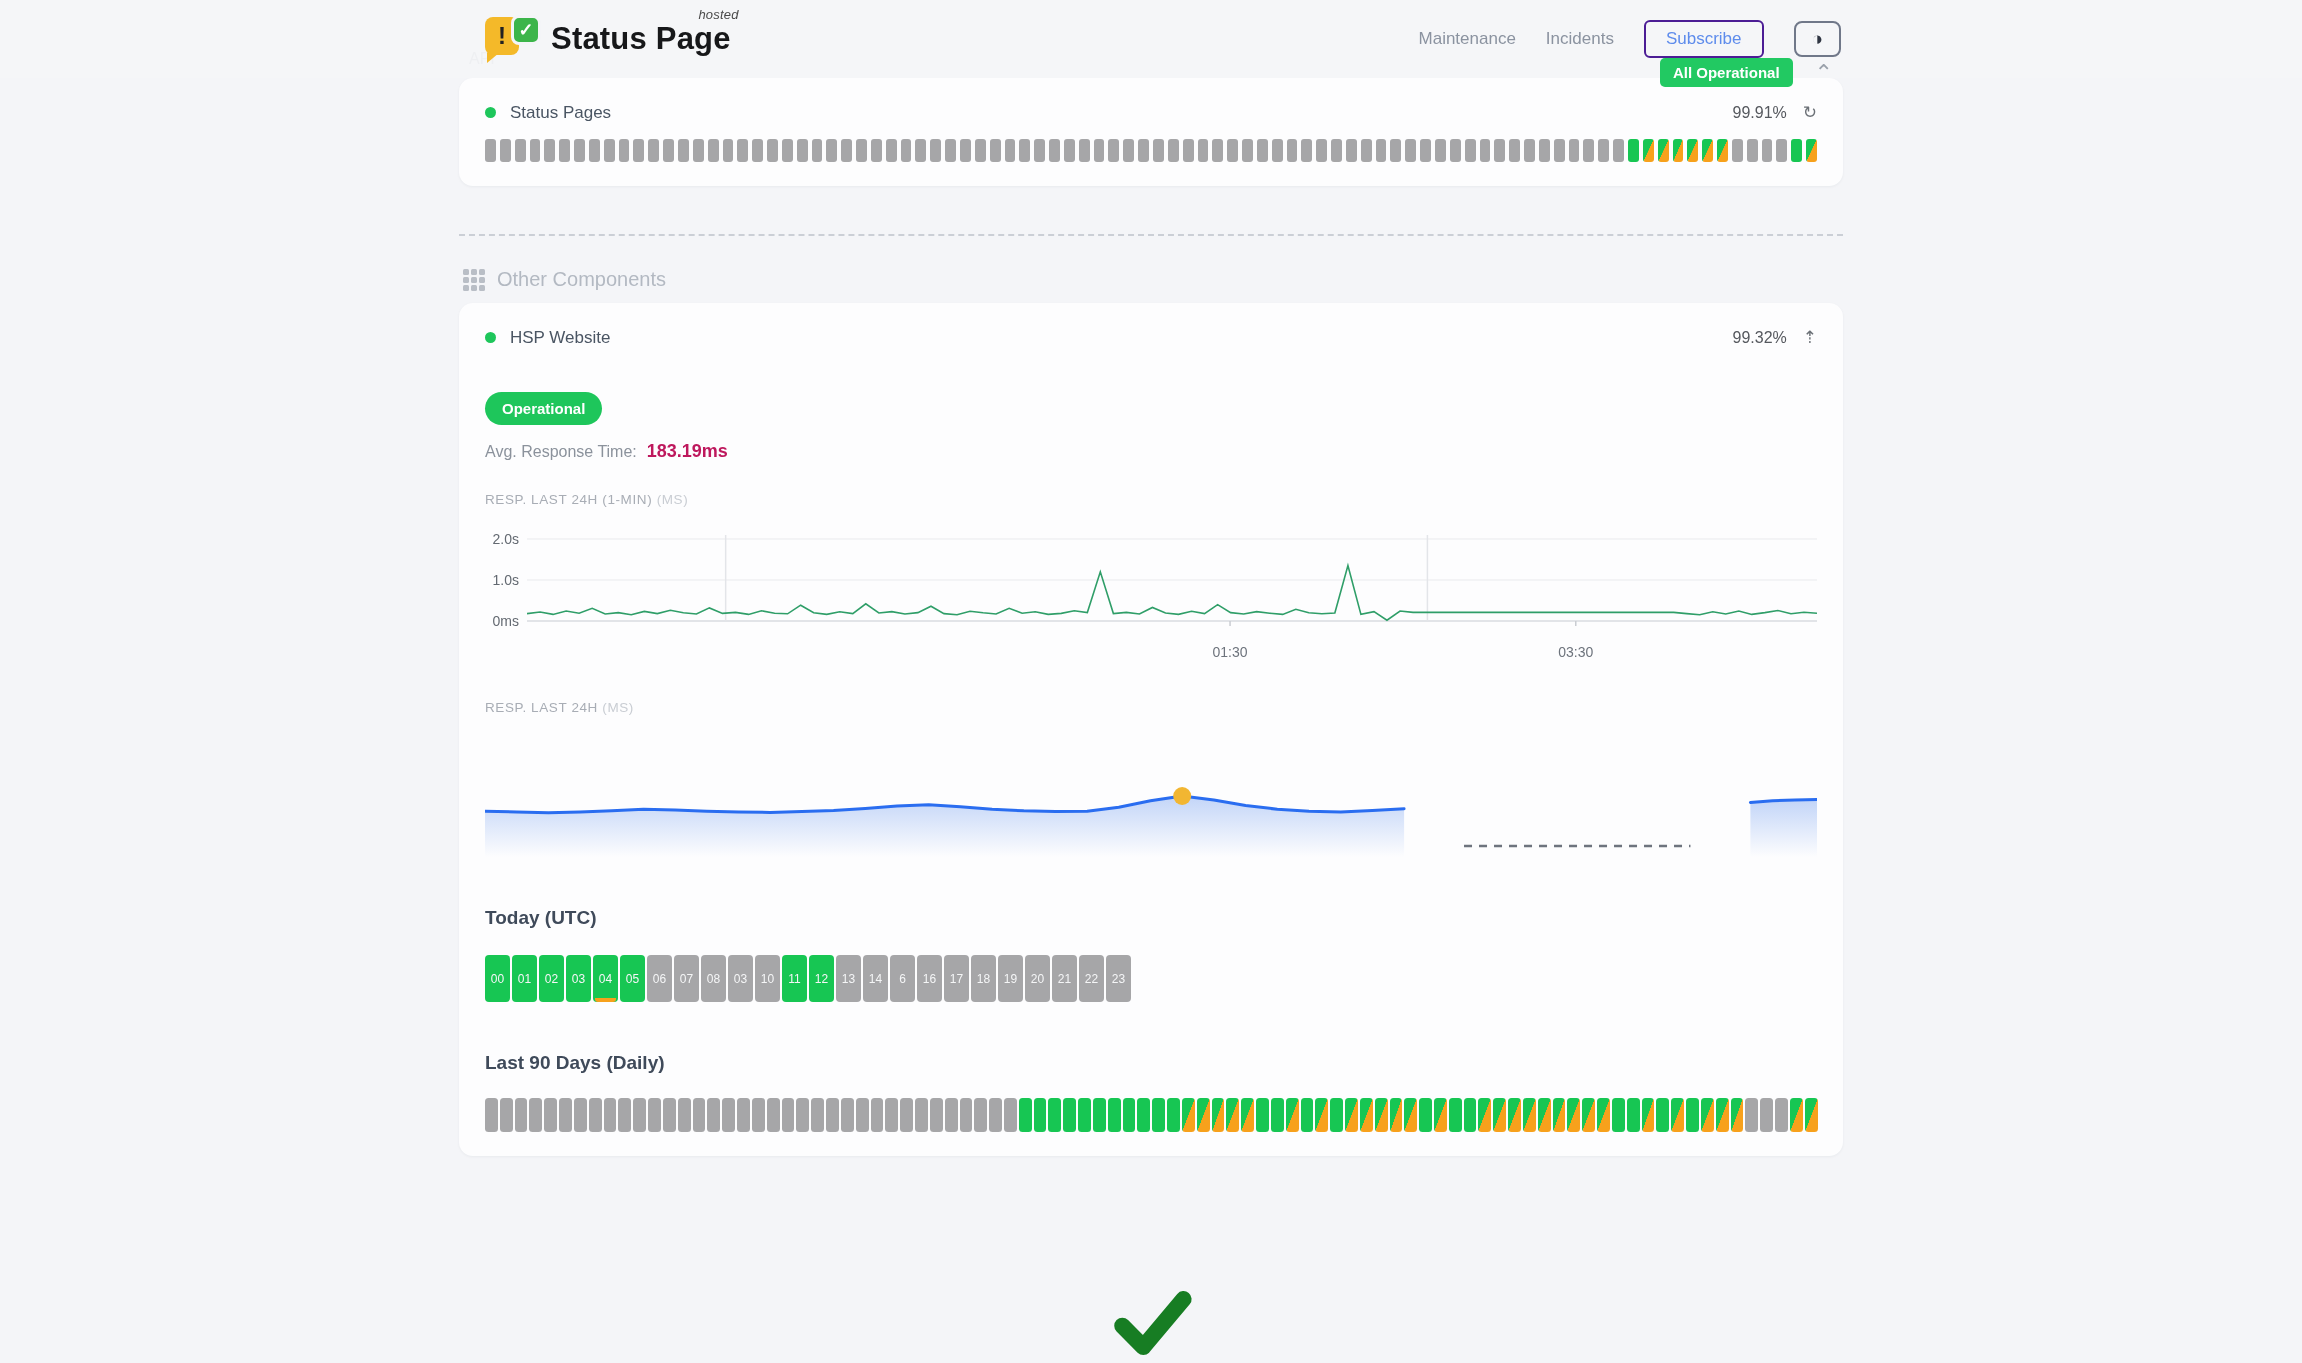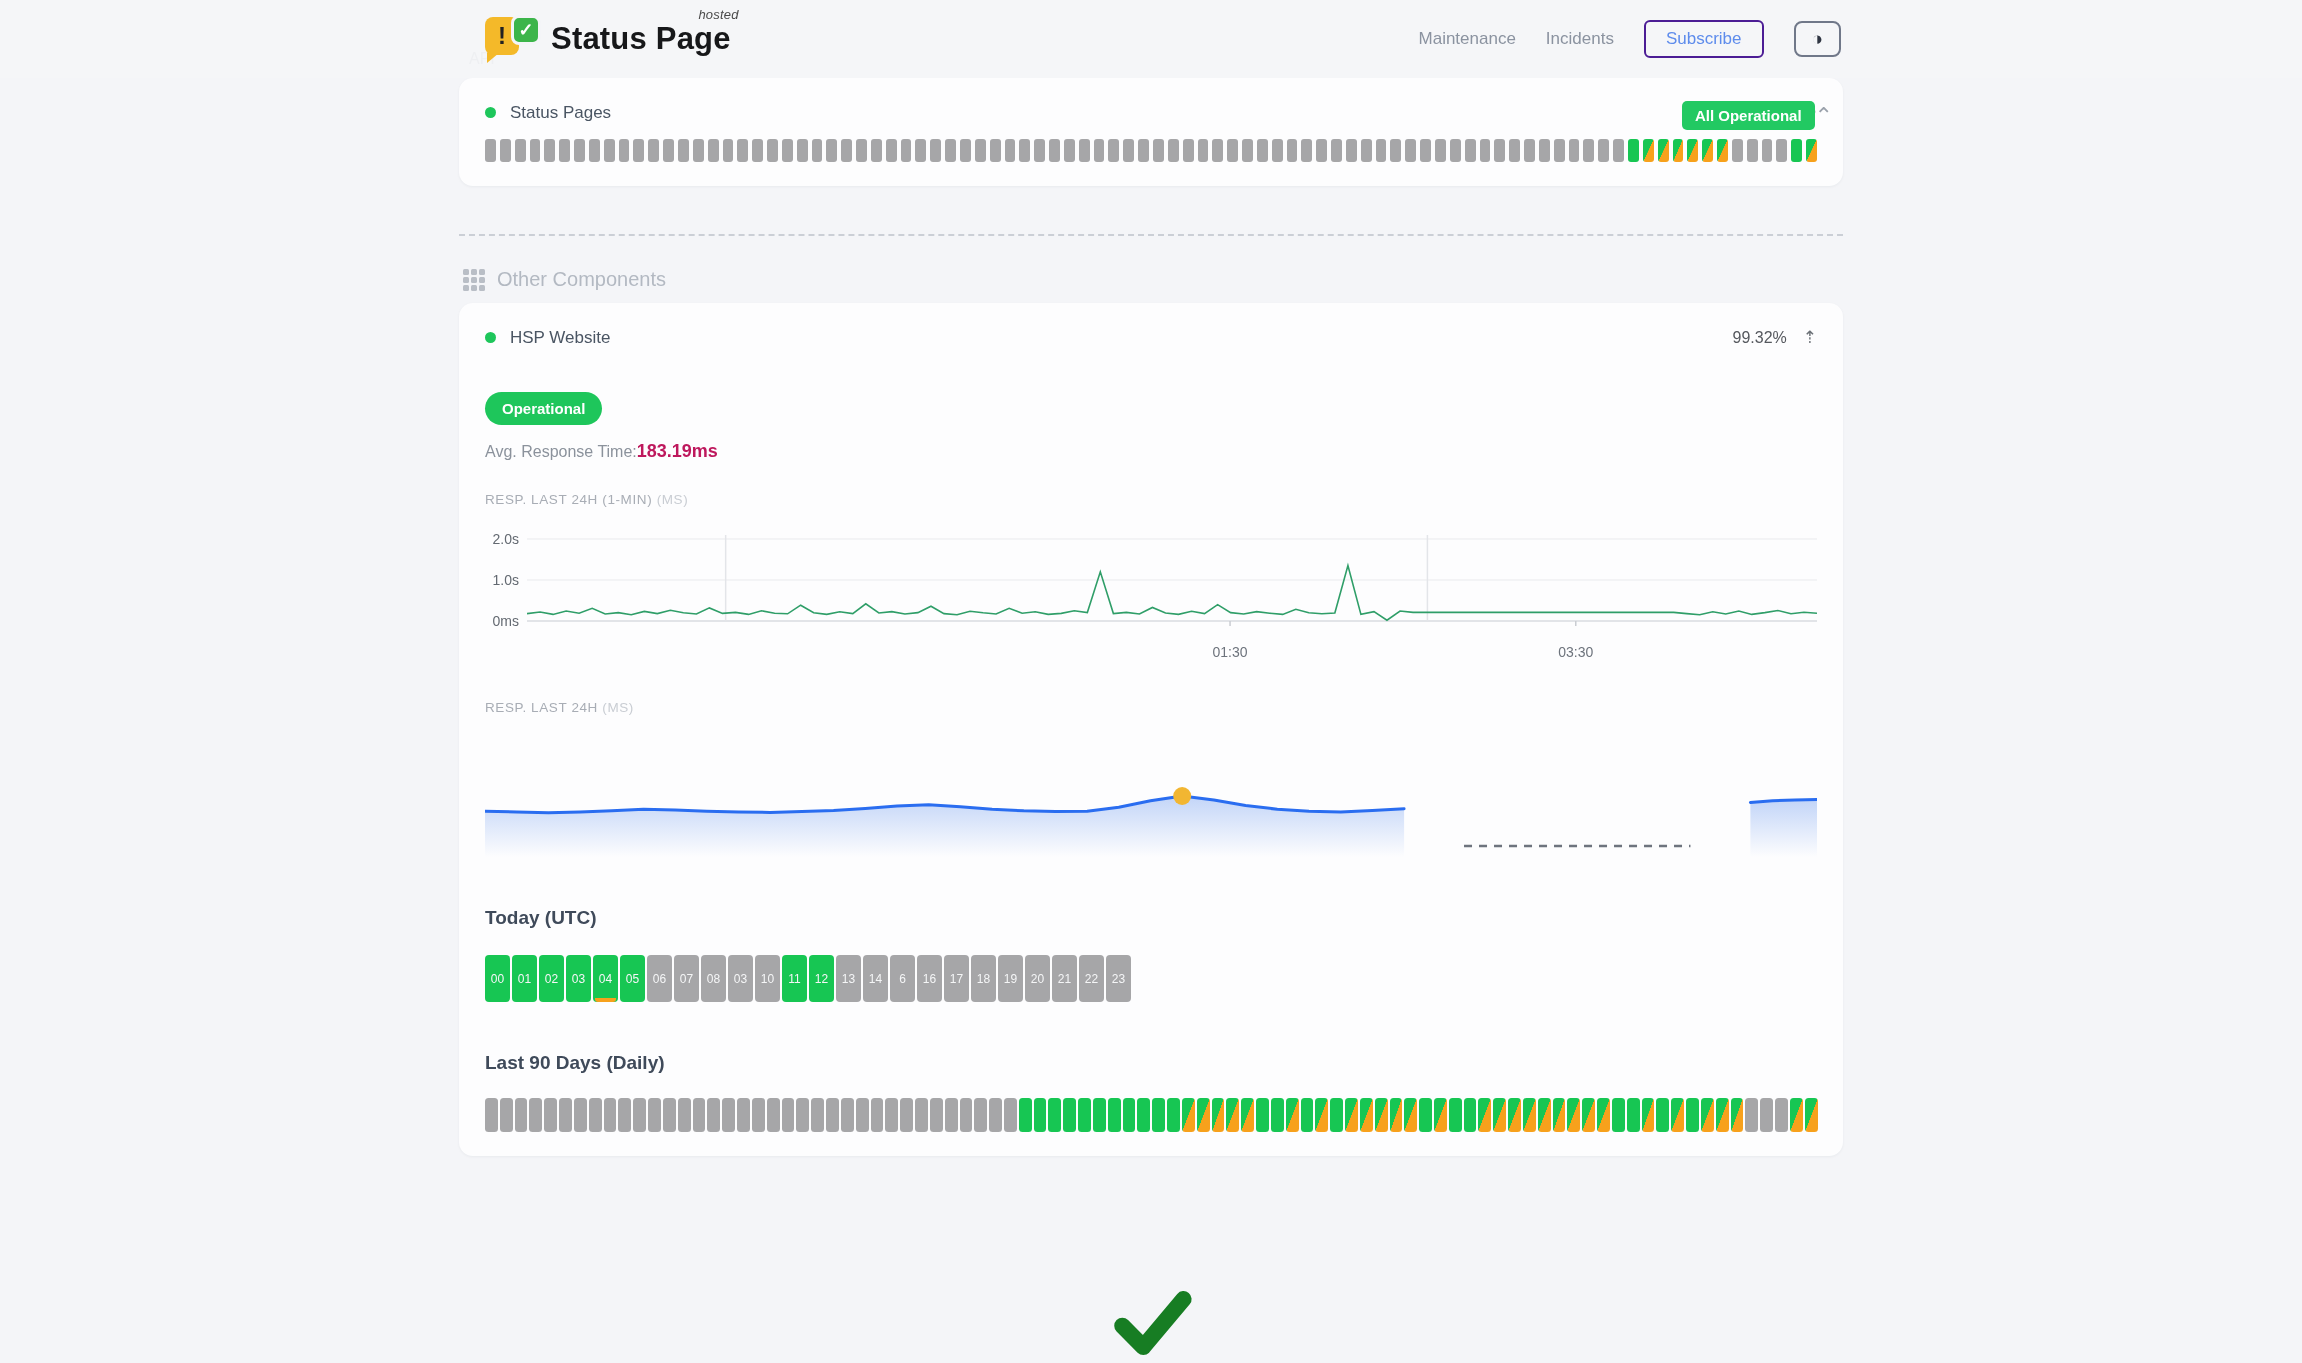"All Operational" .status-float { gap: 0 -> 22px; margin-top: 43px -> none }
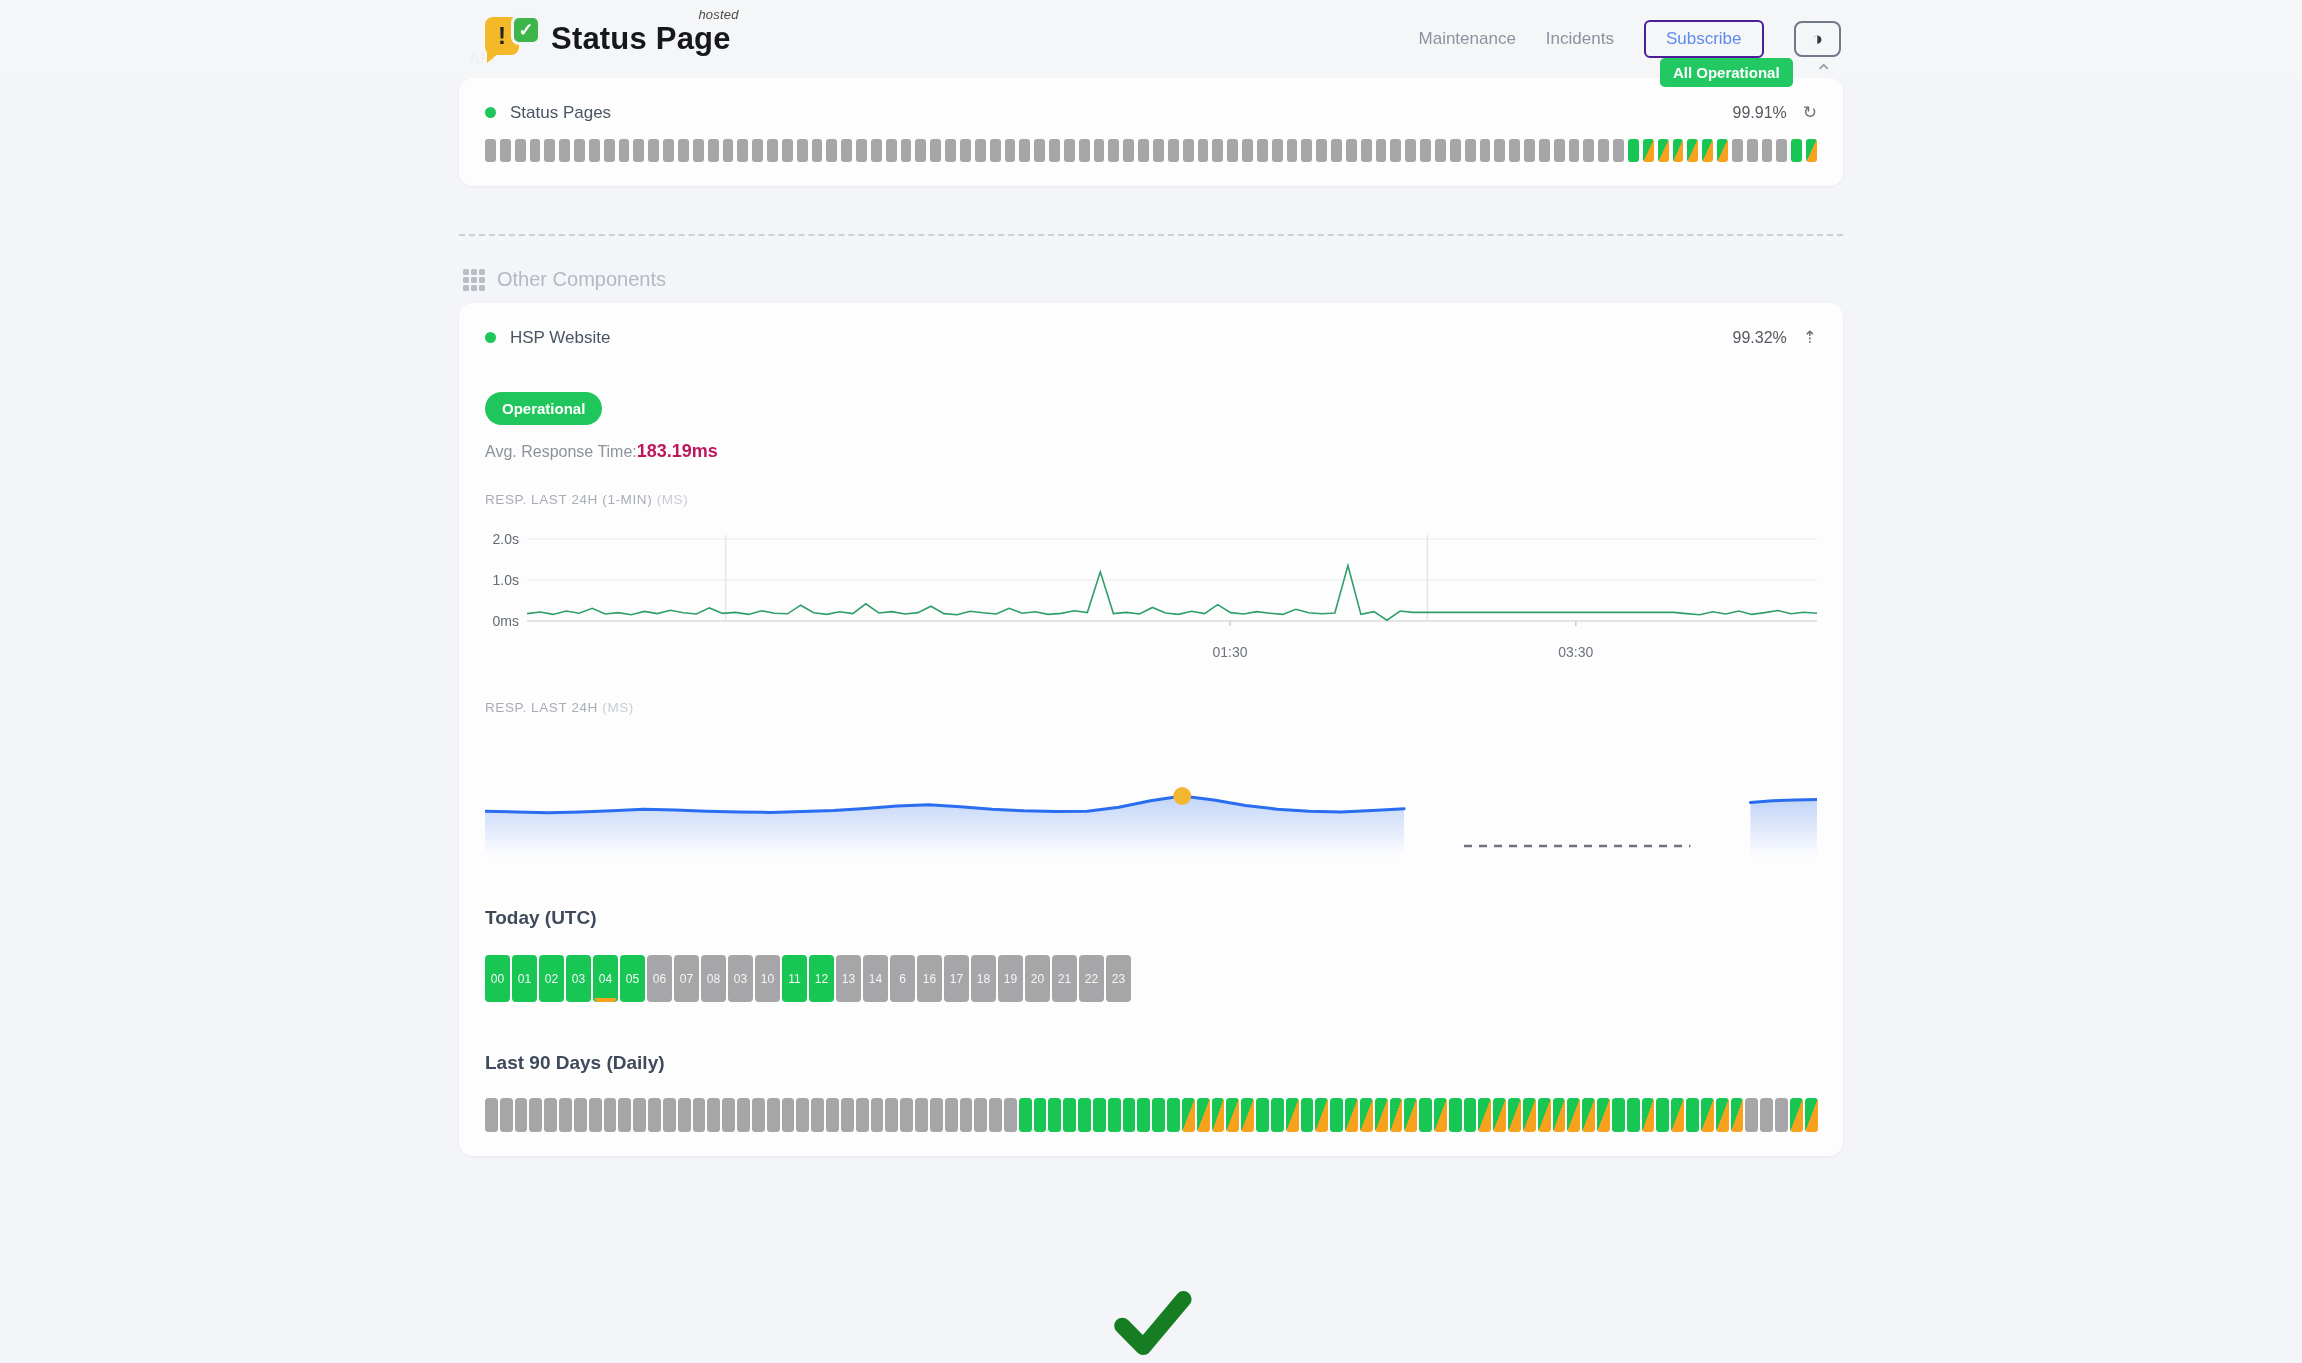"Avg. Response Time:" .avg-row { gap: none -> 10px }
